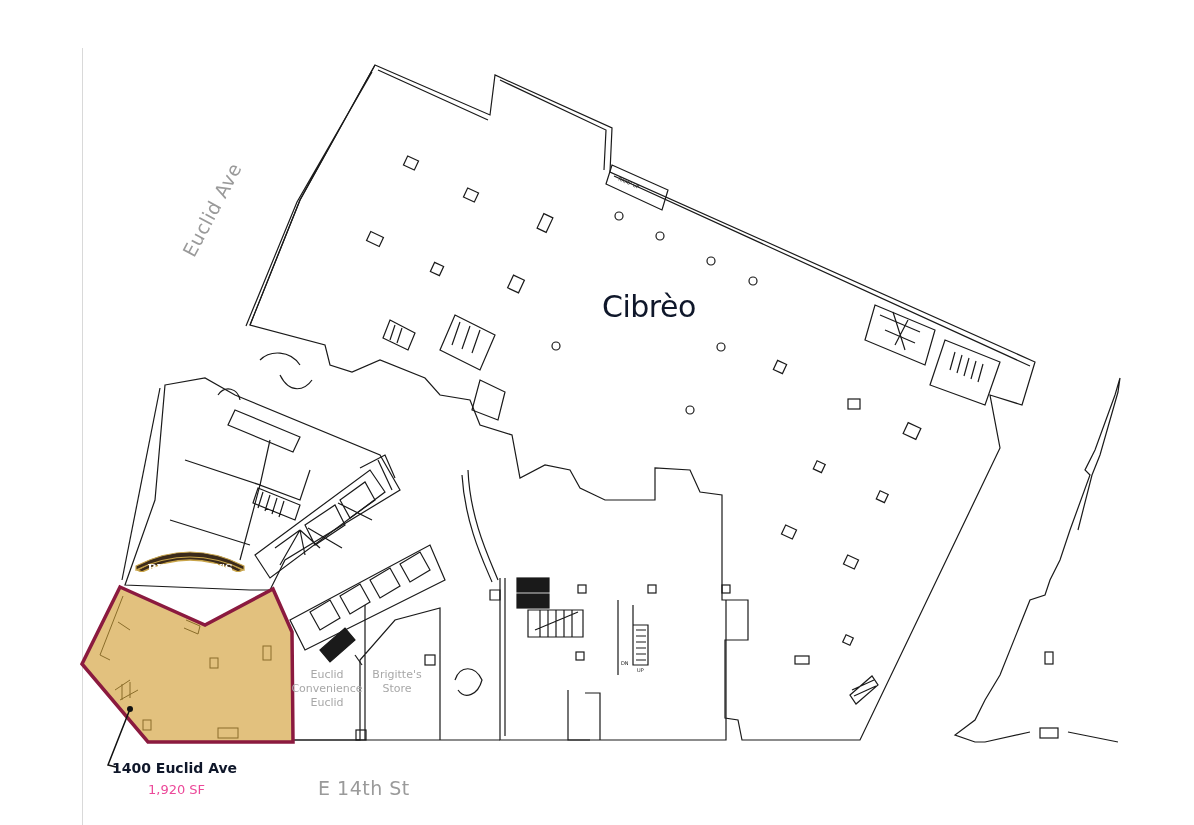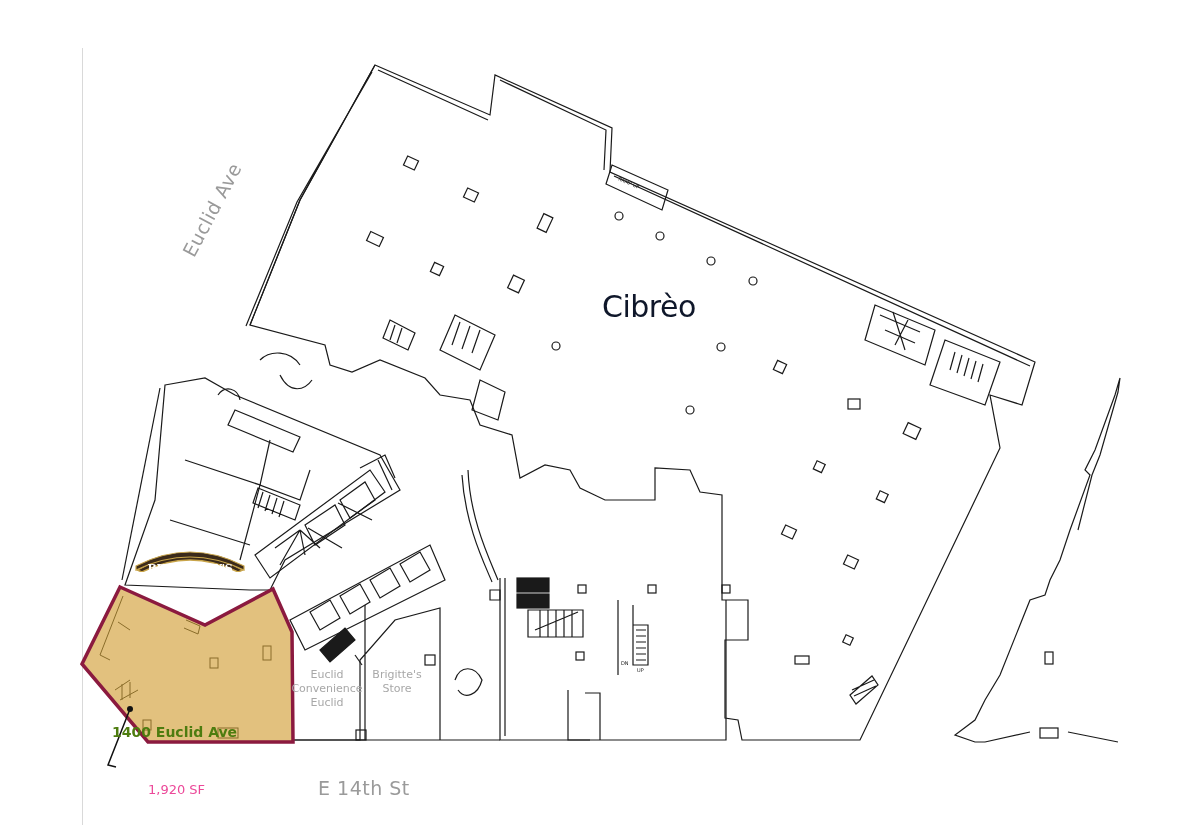"1400 Euclid Ave" .suite-name { color: #4d7c0f -> #0f172a; top: 724px -> 760px }
